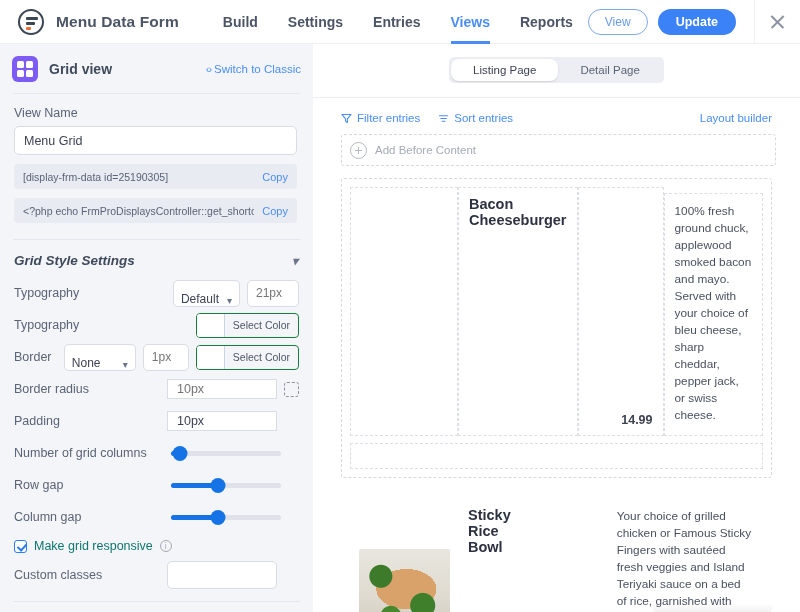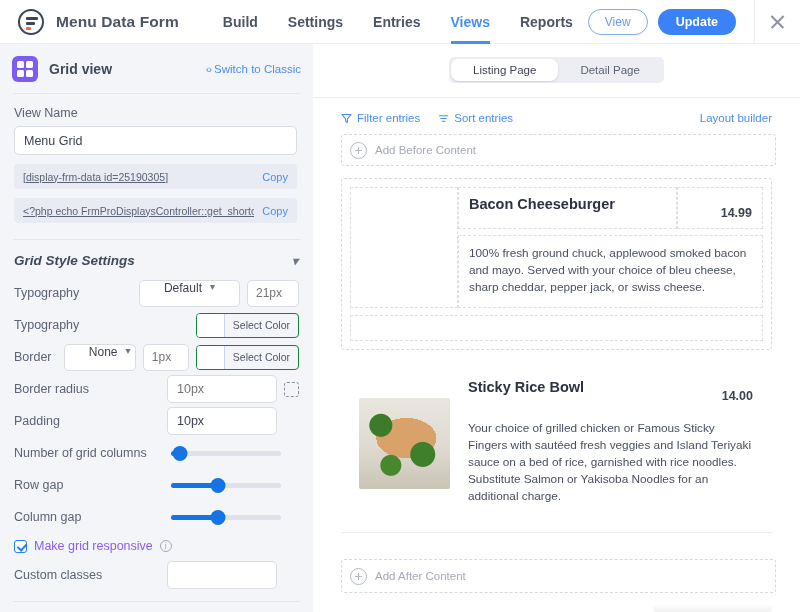"[display-frm-data id=25190305]" .sc-text { text-decoration: underline -> none }
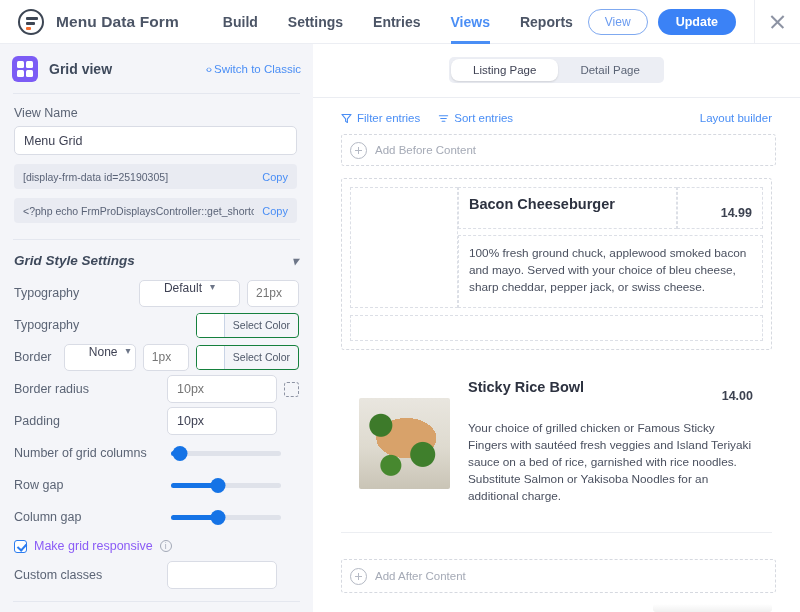"Bacon Cheeseburger" .right-cells { flex-direction: column -> row }
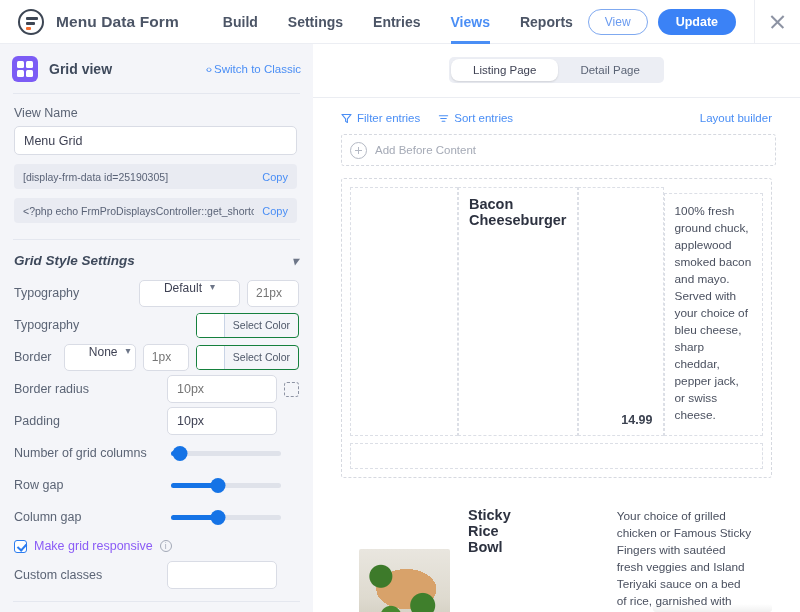"Default" .sel { align-items: flex-start -> flex-end; padding: 0 24px -> 0 7px }
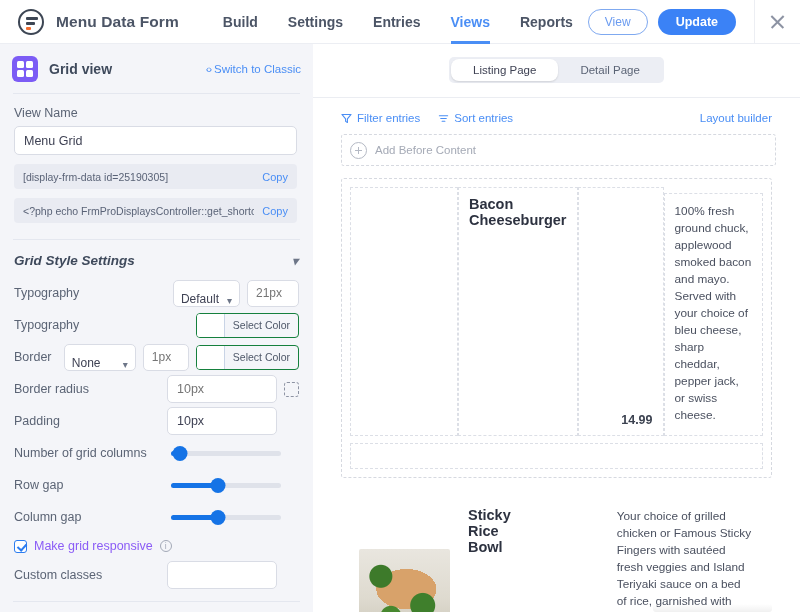"10px" .wide-input { border-radius: 5px -> 0; height: 28px -> 20px }
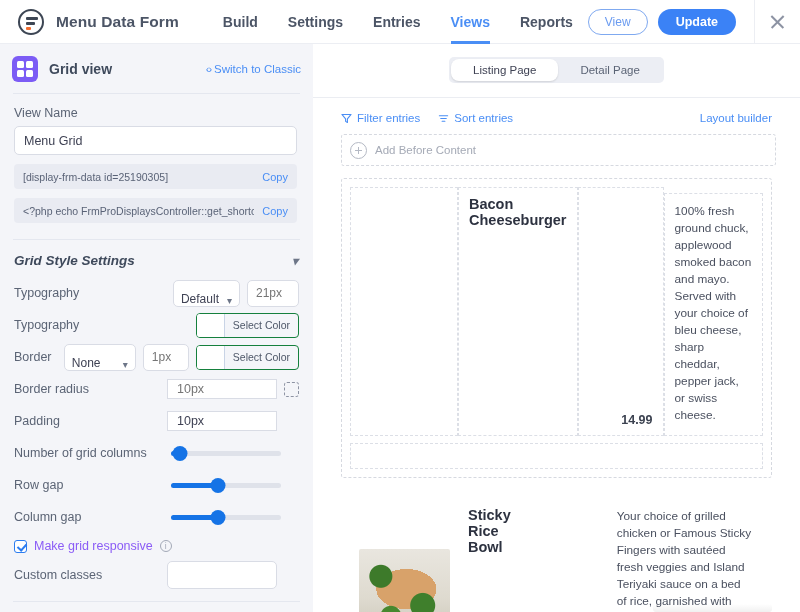"Make grid responsive" .checkrow .ctext { color: #8b5cf6 -> #0f766e }
